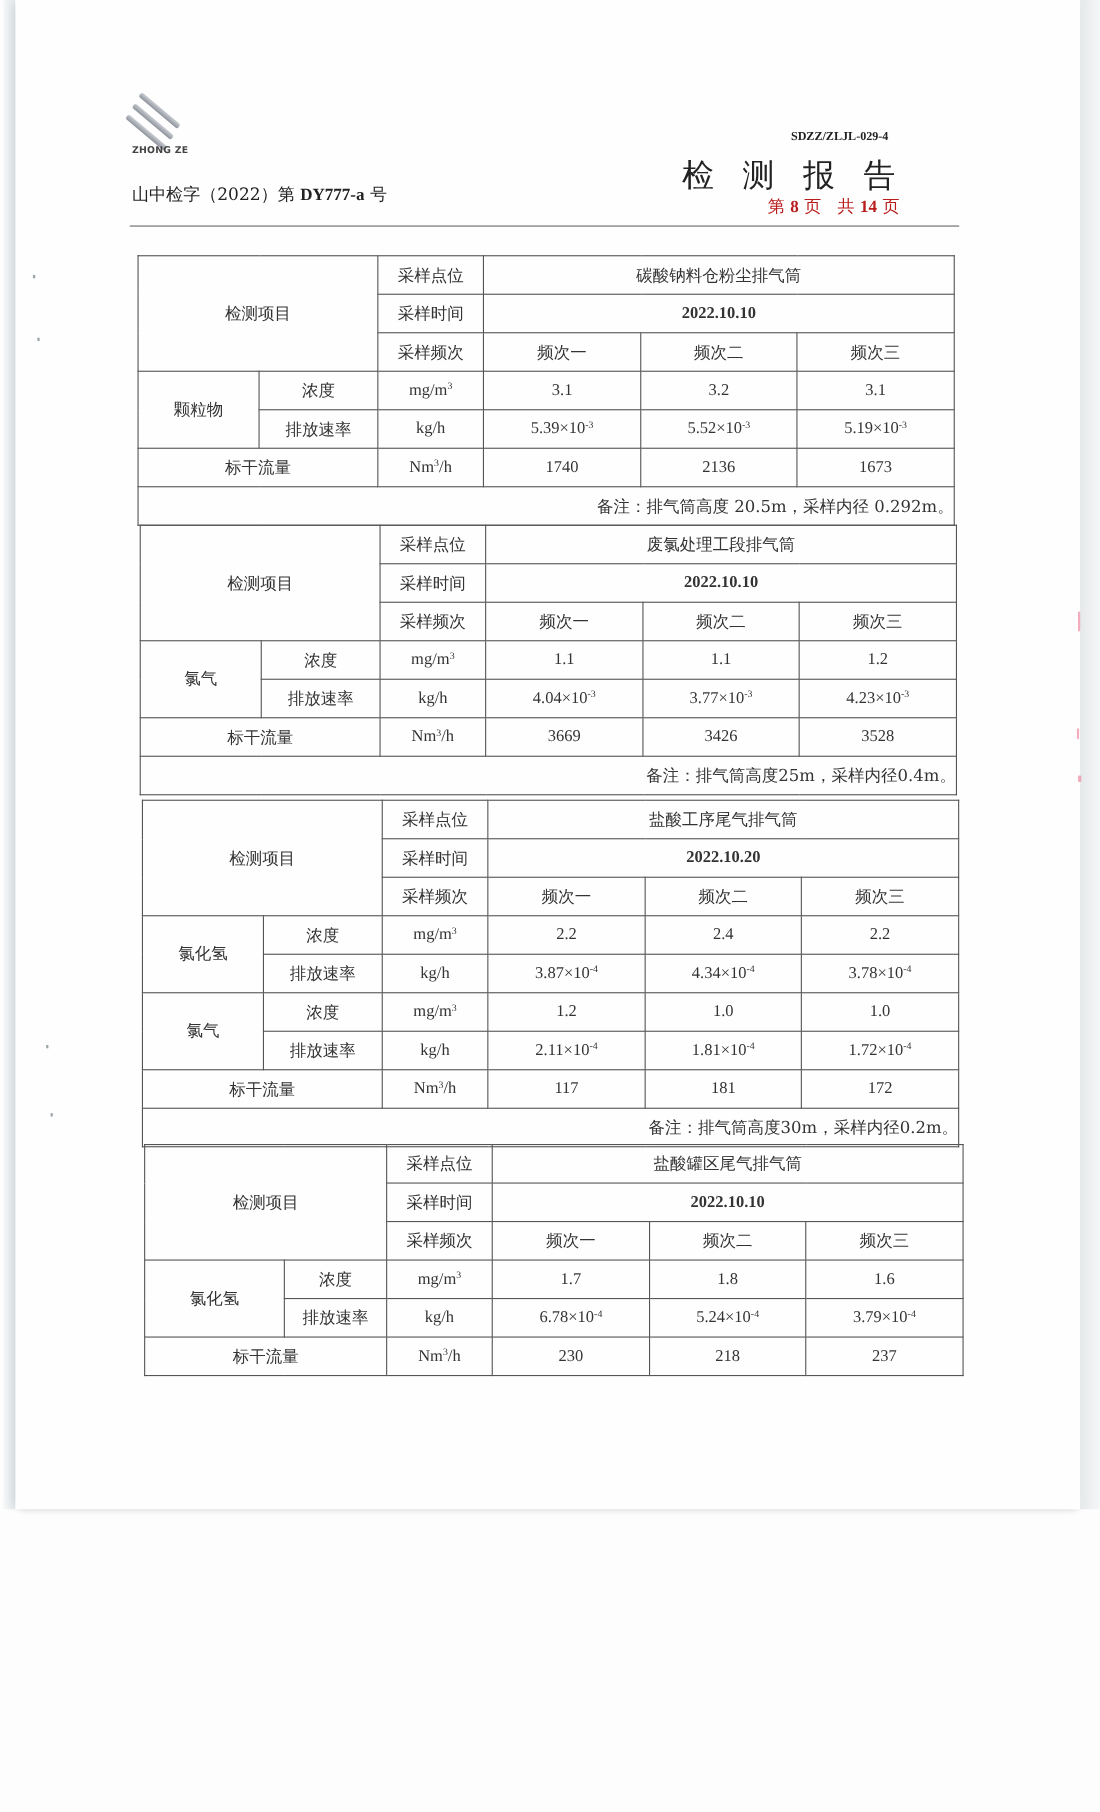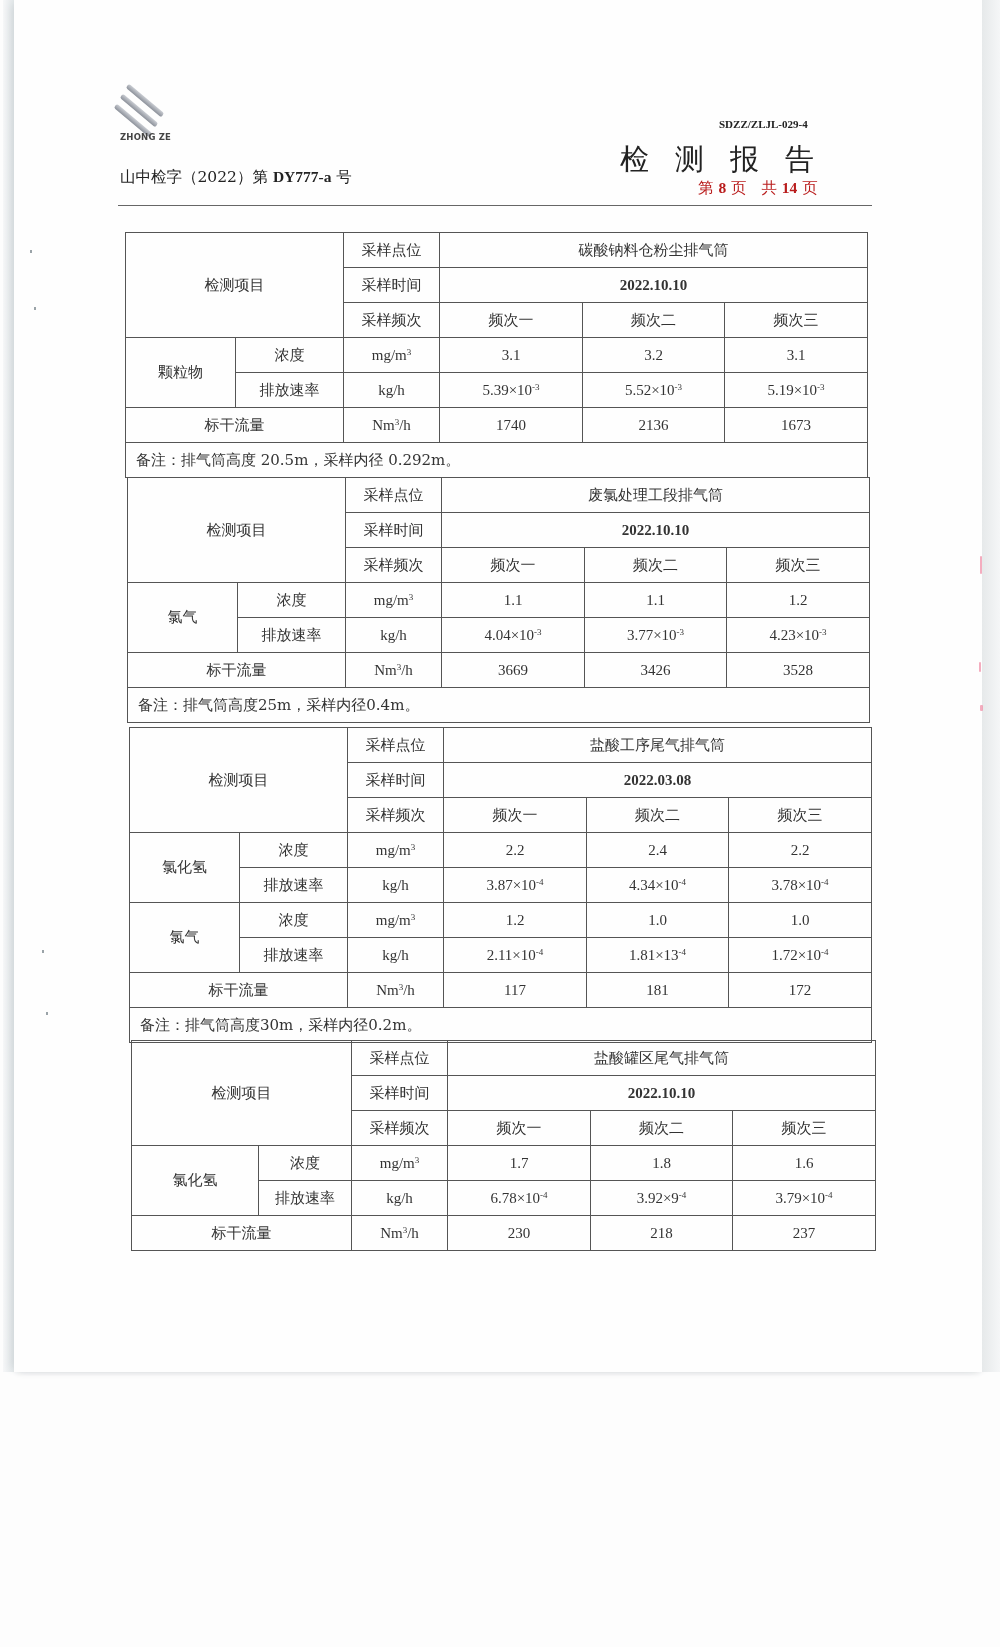"备注：排气筒高度 20.5m，采样内径 0.292m。" table.rpt td.note { text-align: left -> right }
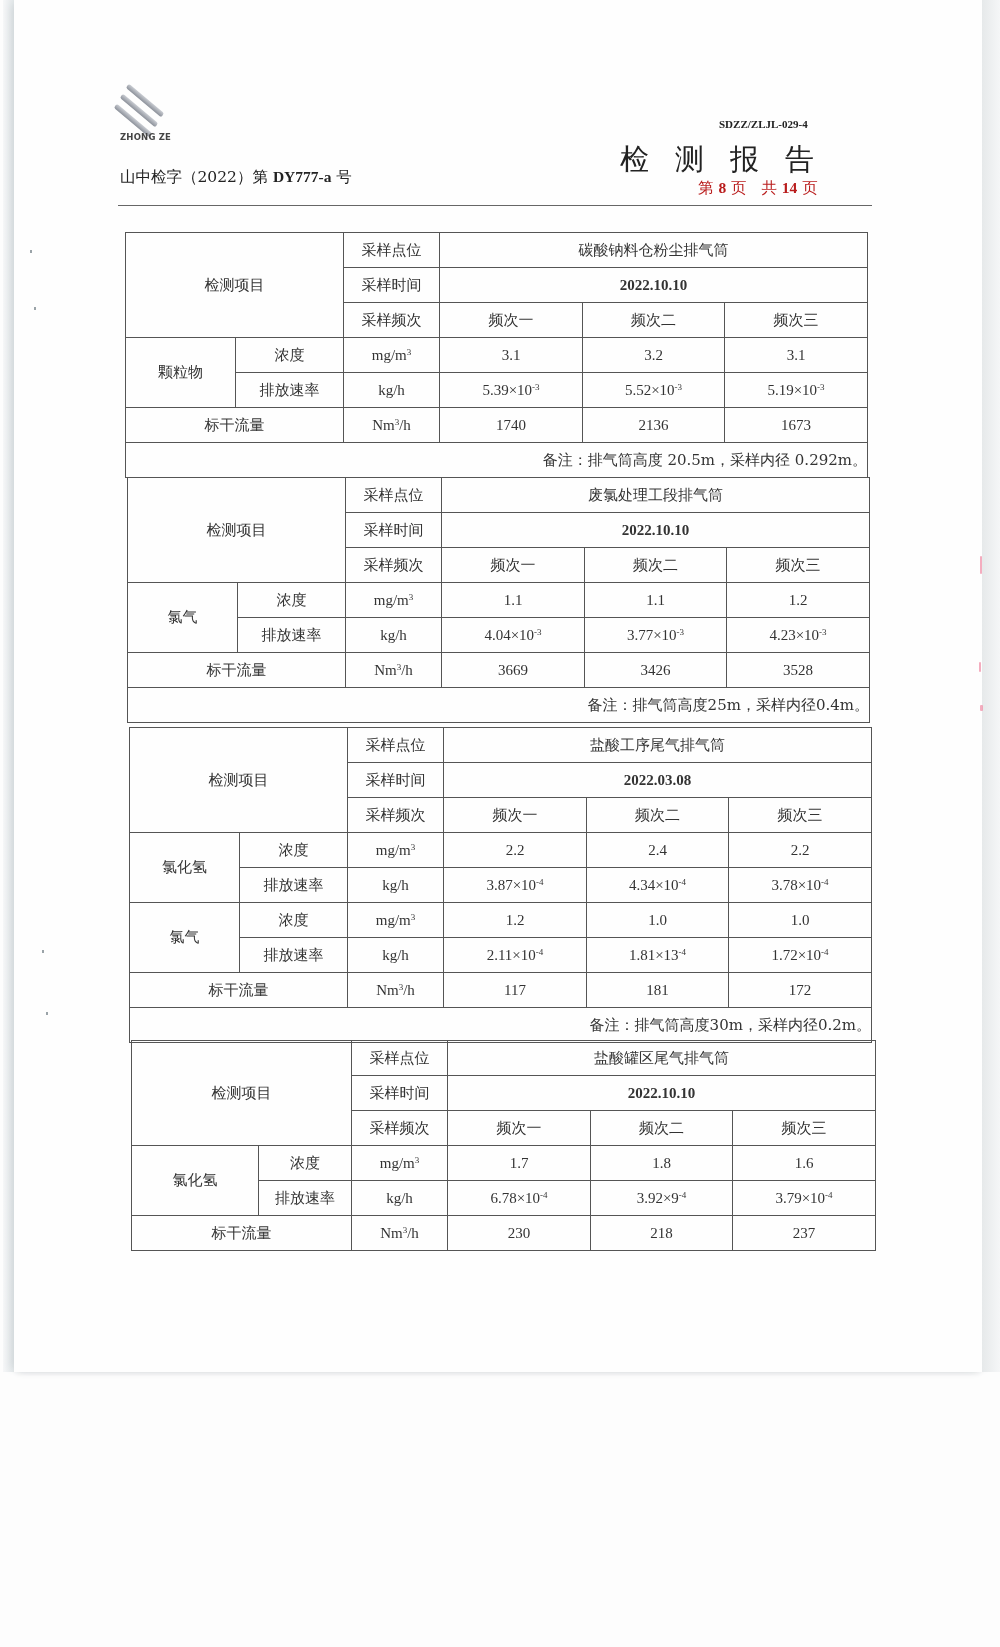"2022.03.08" td.bold { text: 2022.03.08 -> 2022.10.20 }
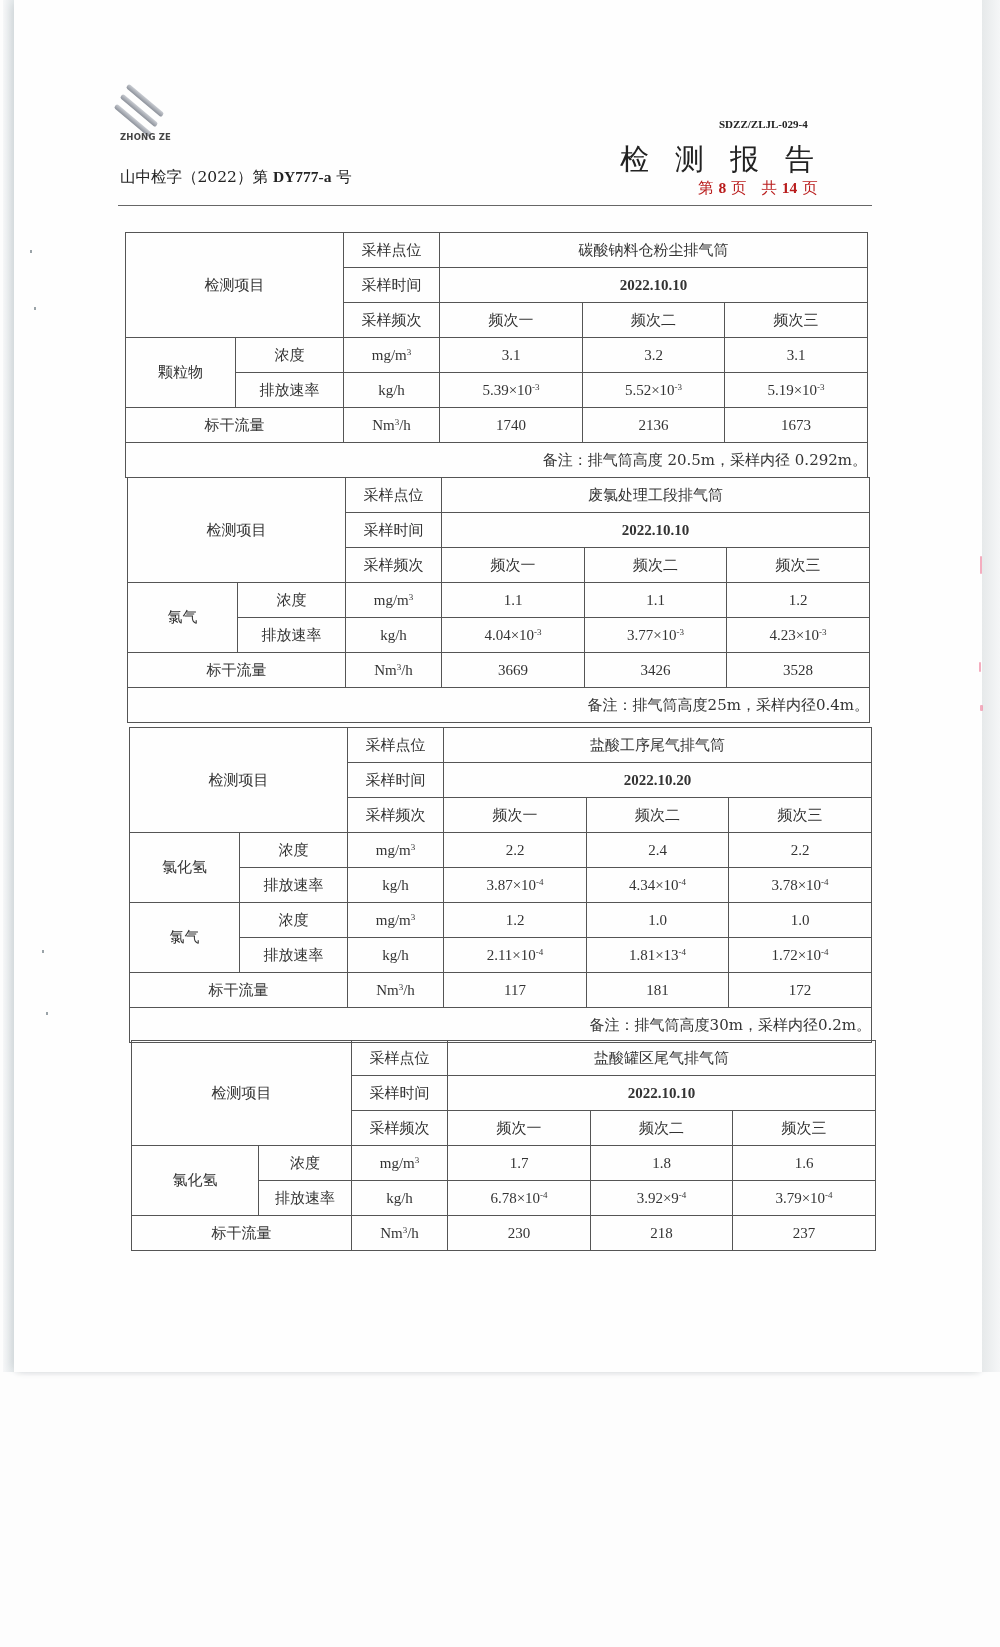"1.81×13" span { text: 13 -> 10 }
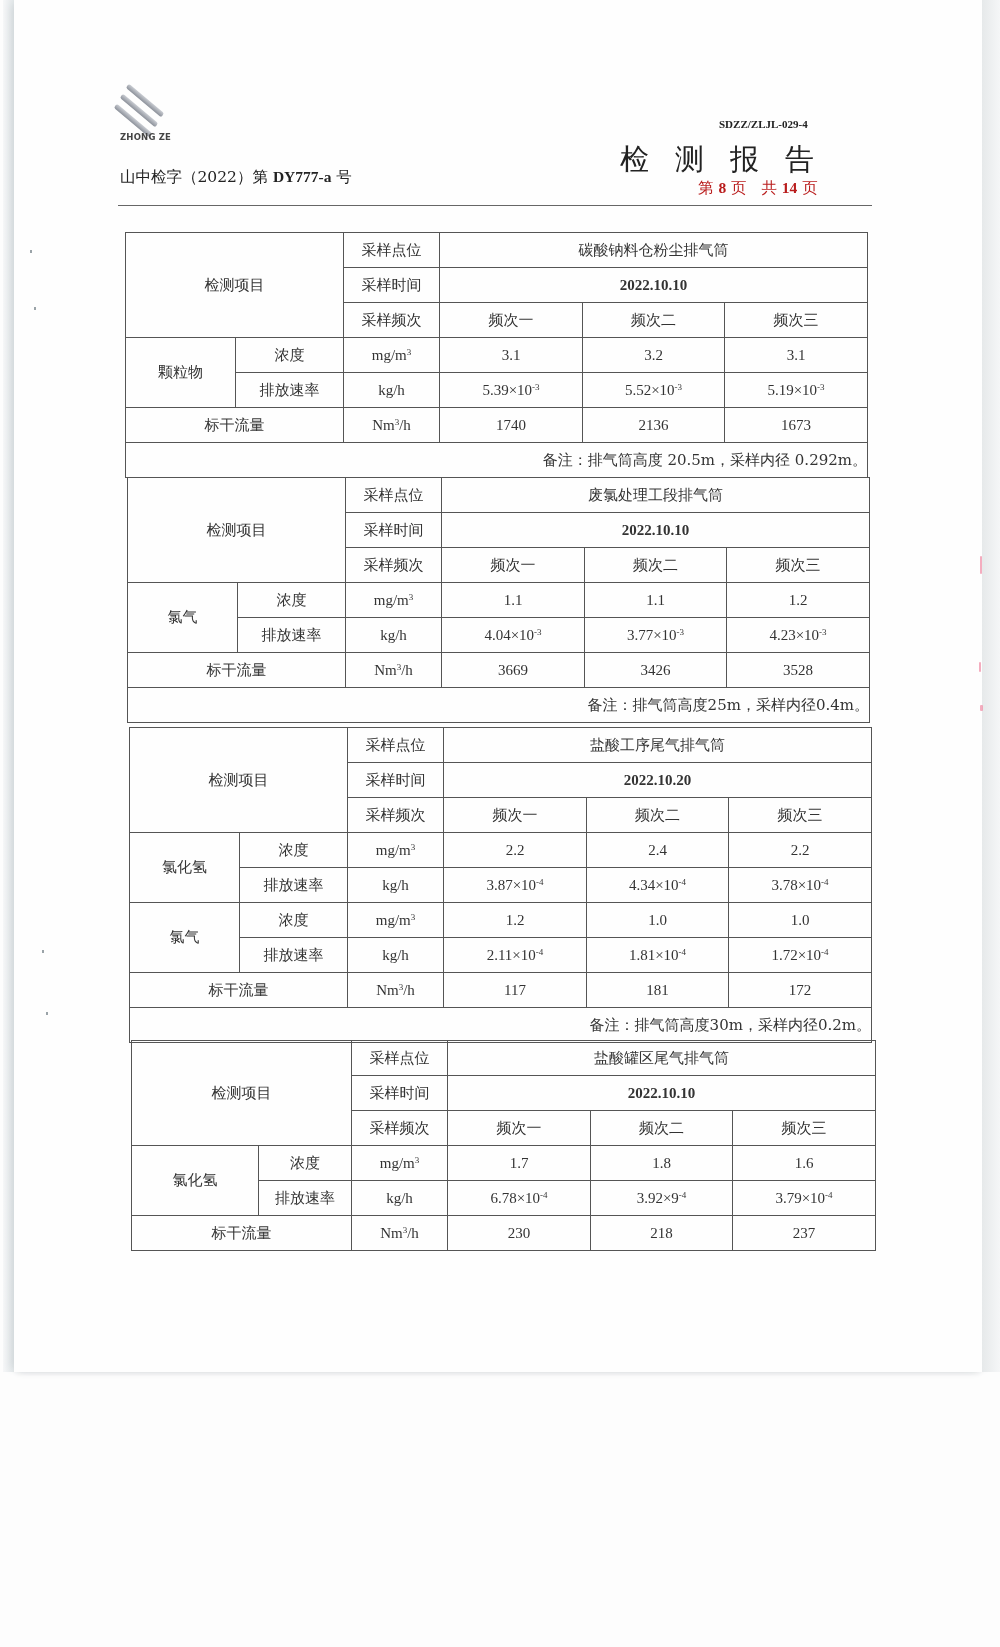"3.92×9" span { text: 3.92×9 -> 5.24×10 }
